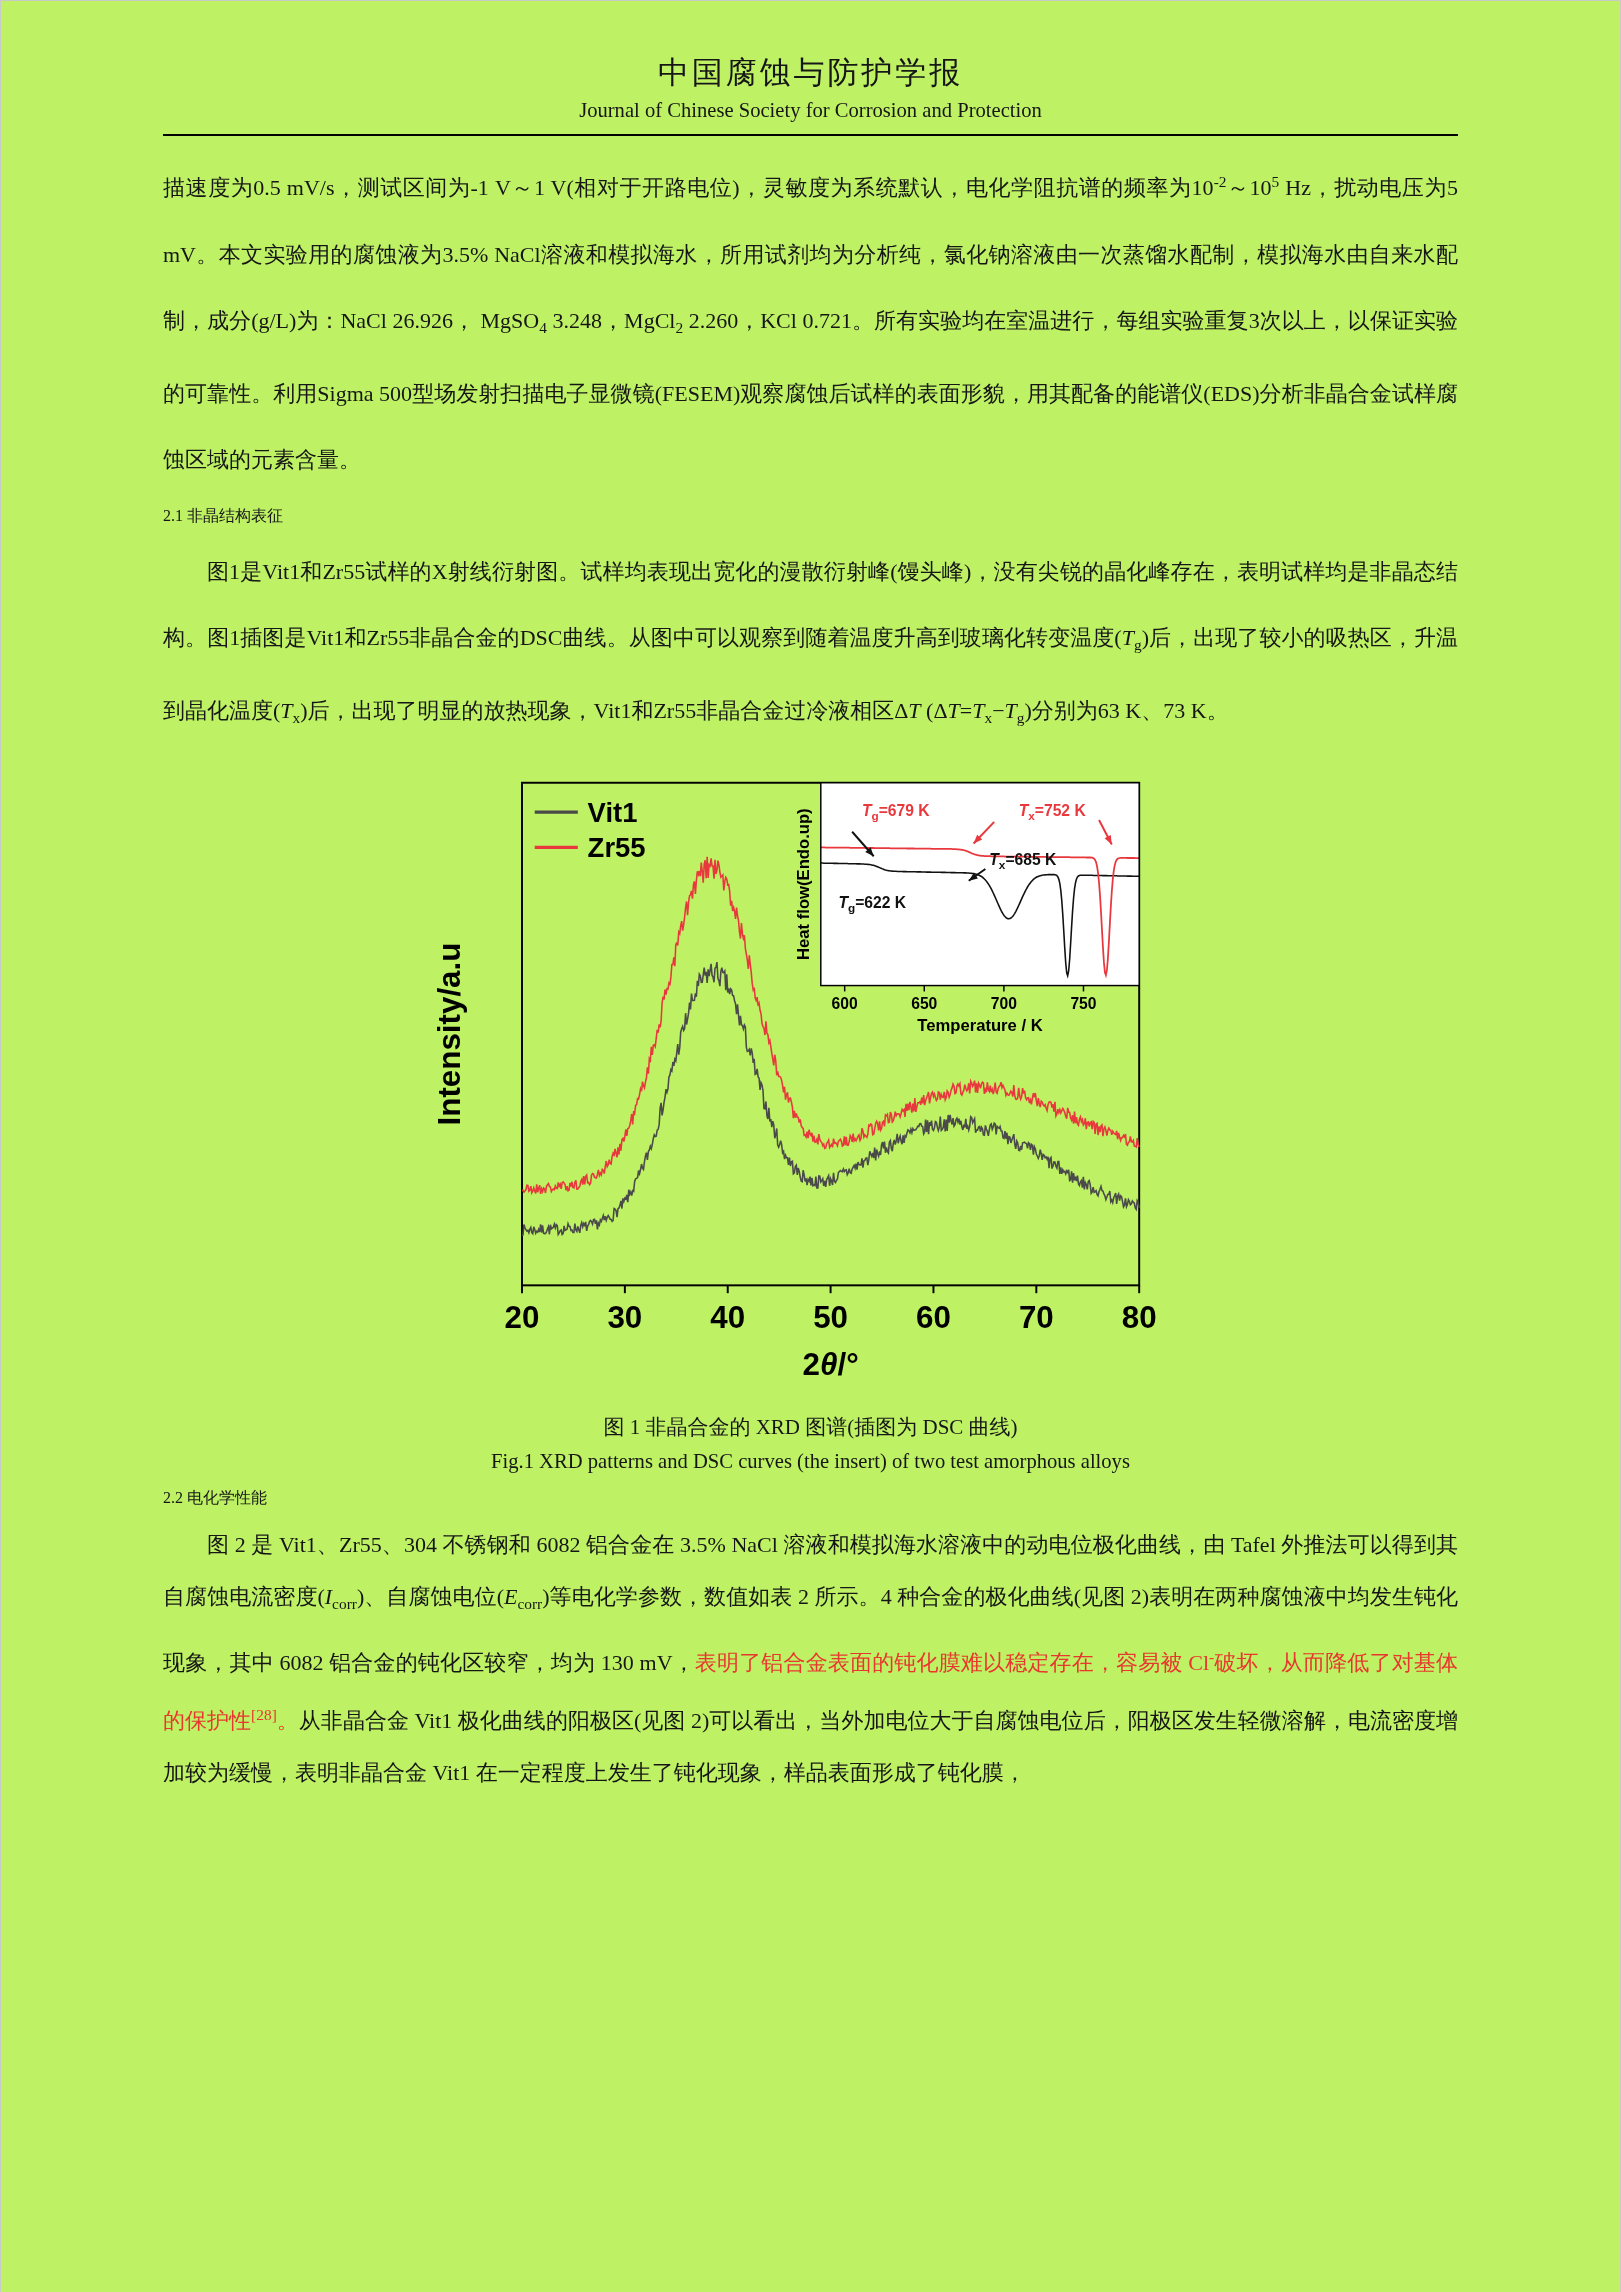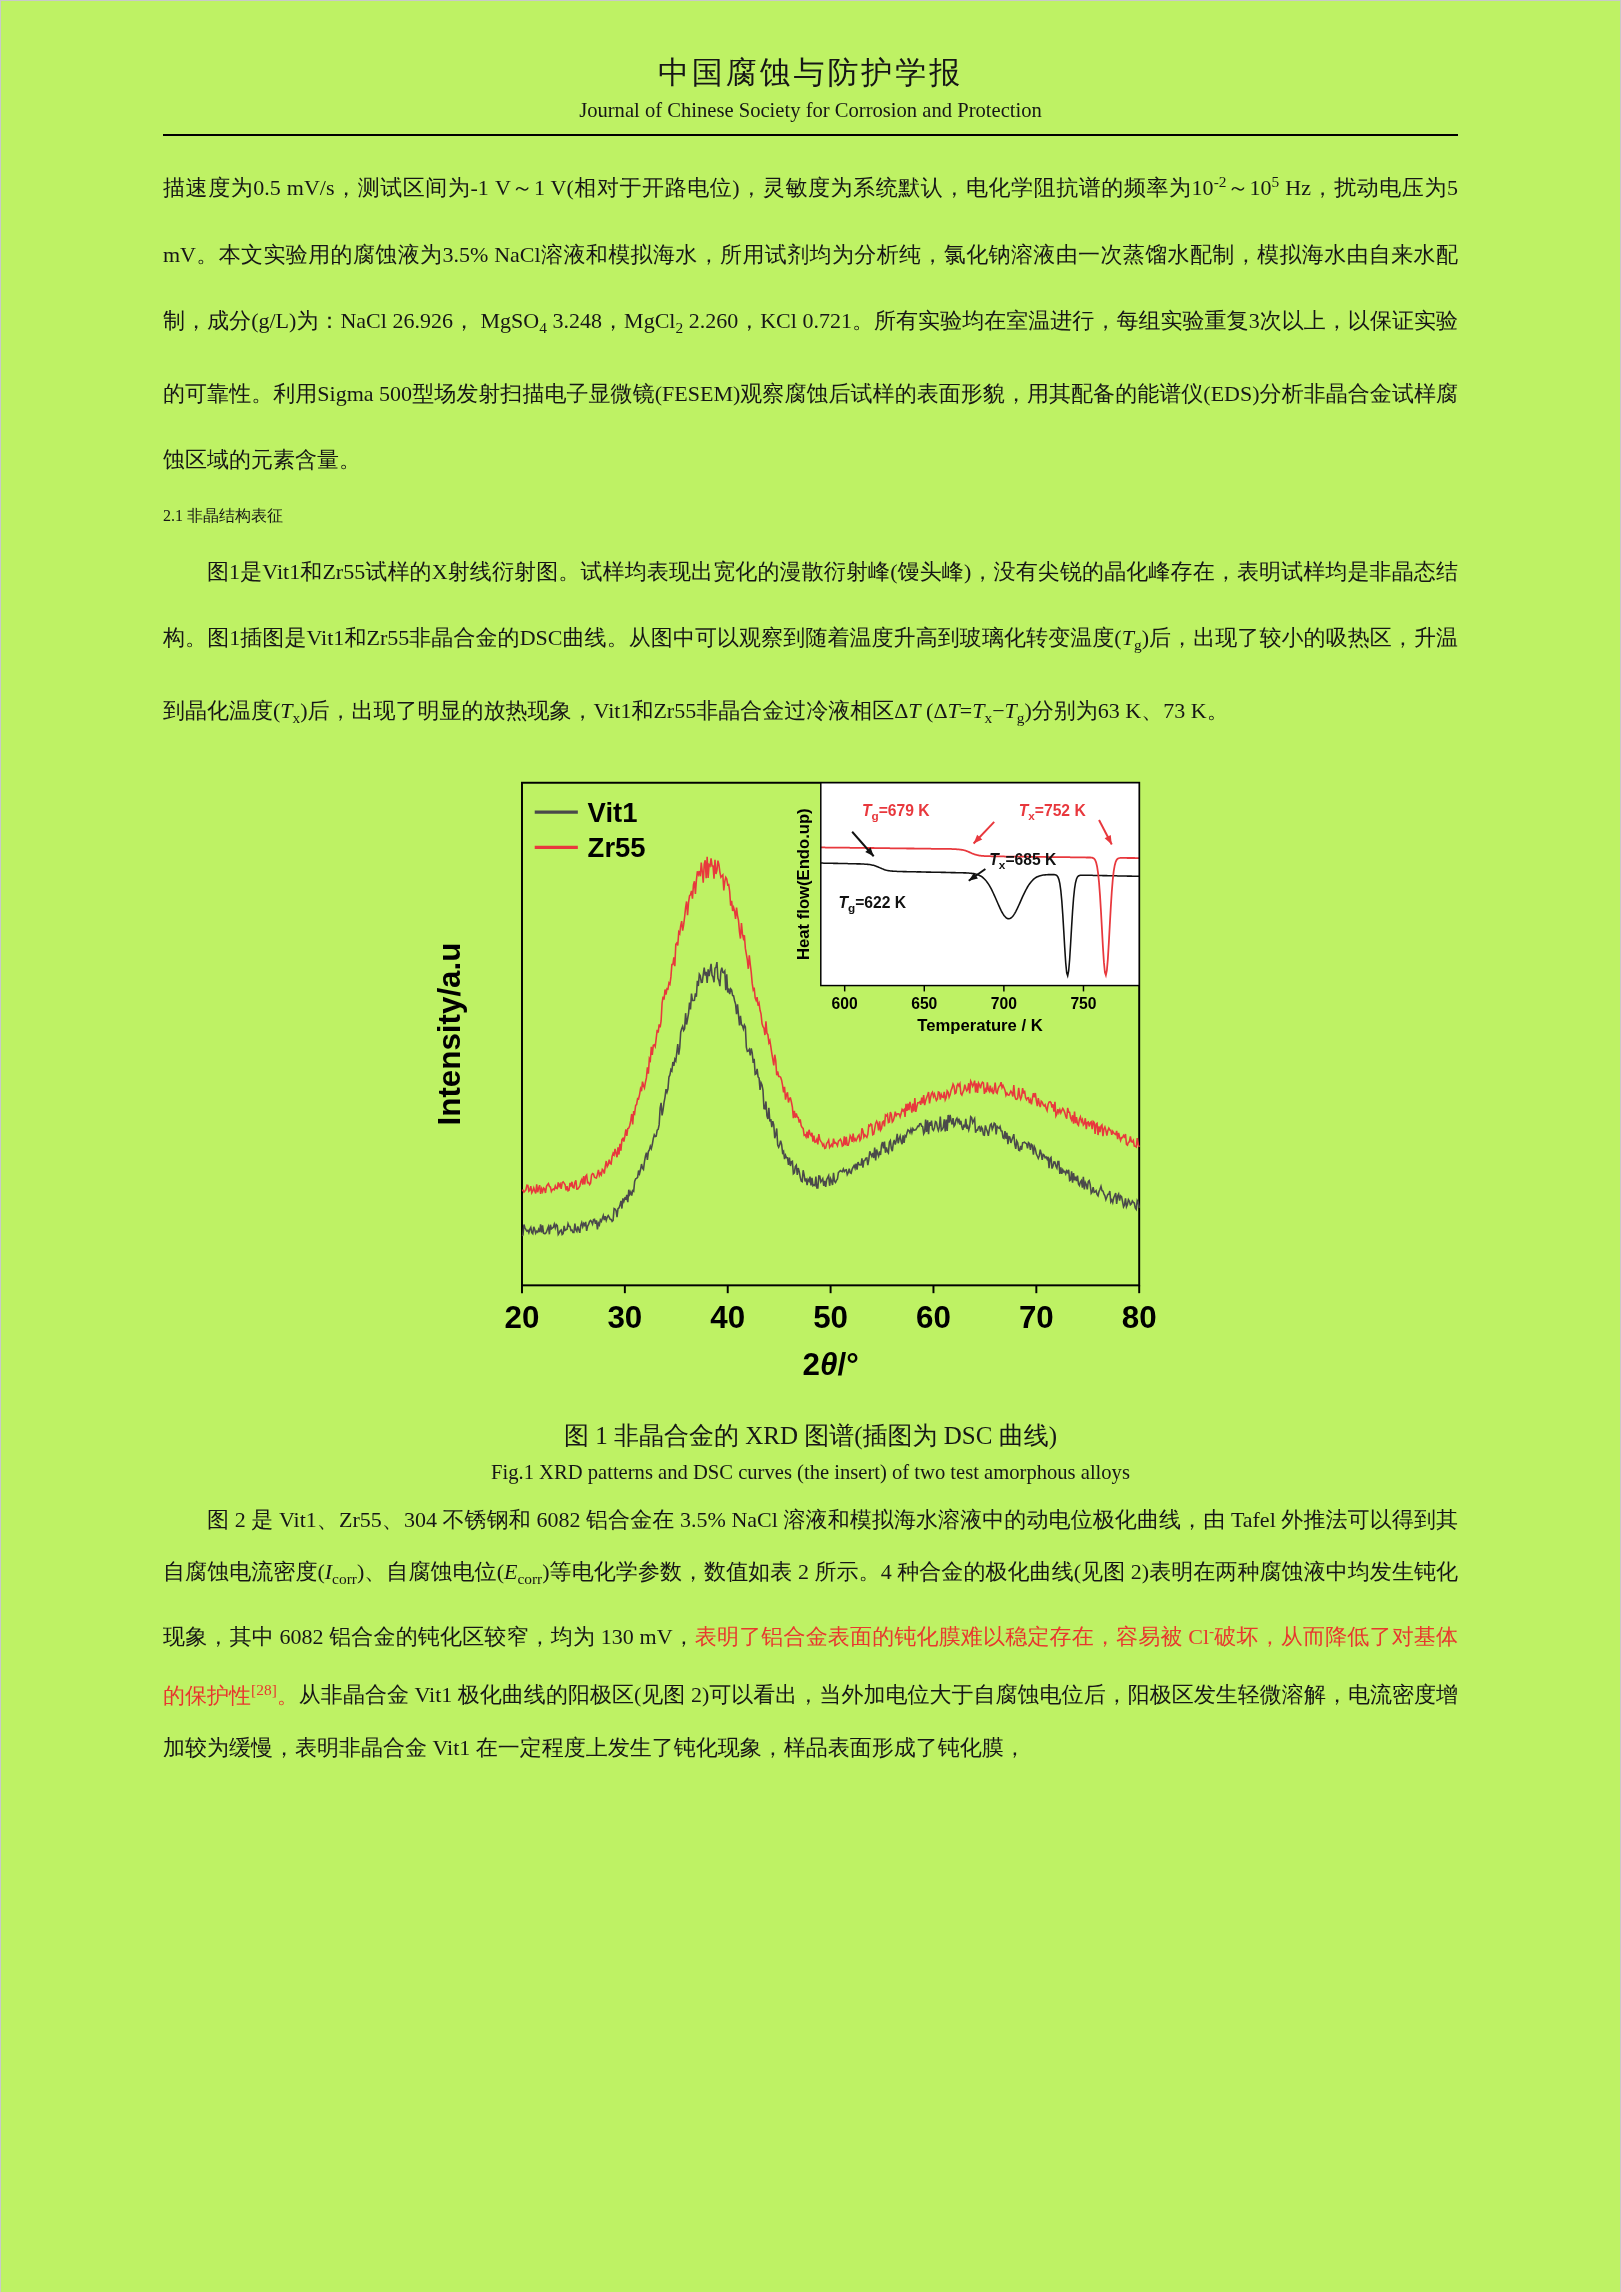"图 1 非晶合金的 XRD 图谱(插图为" .cap-zh { font-size: 25px -> 21px; margin-top: 21px -> 15px }
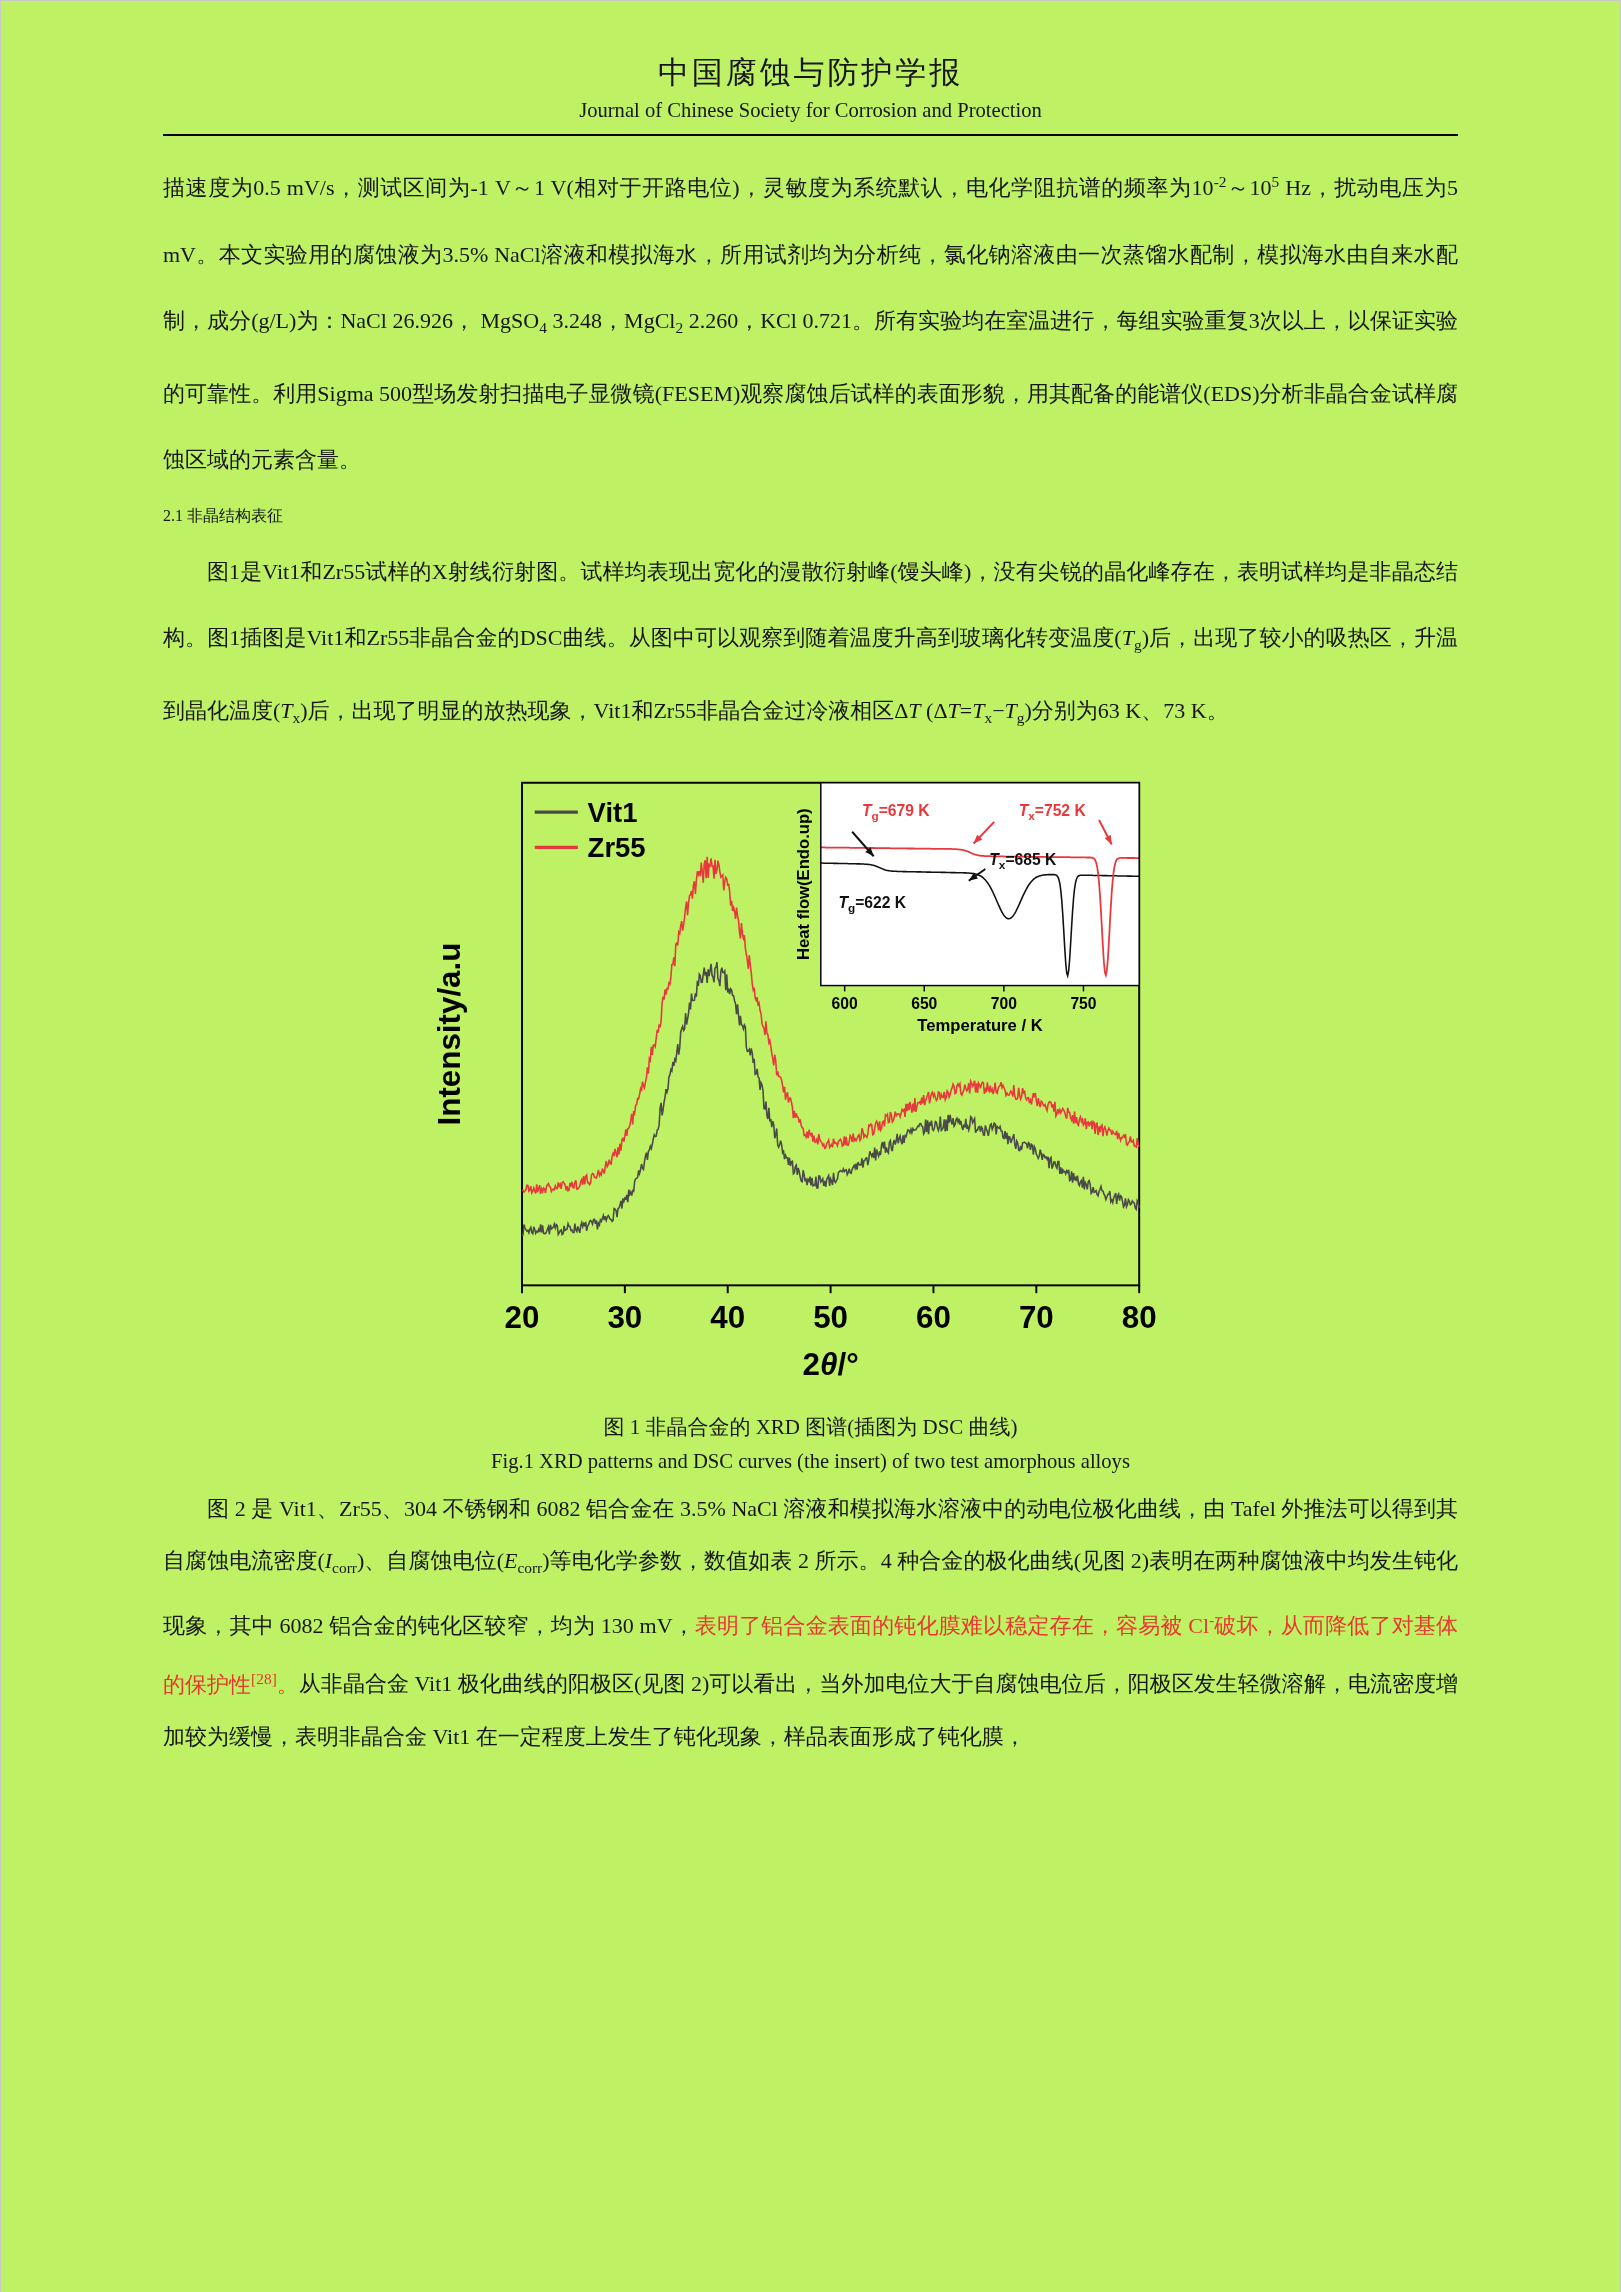"2.2 电化学性能" h3.subsec { html: none -> <h3>2.2 电化学性能</h3> }
